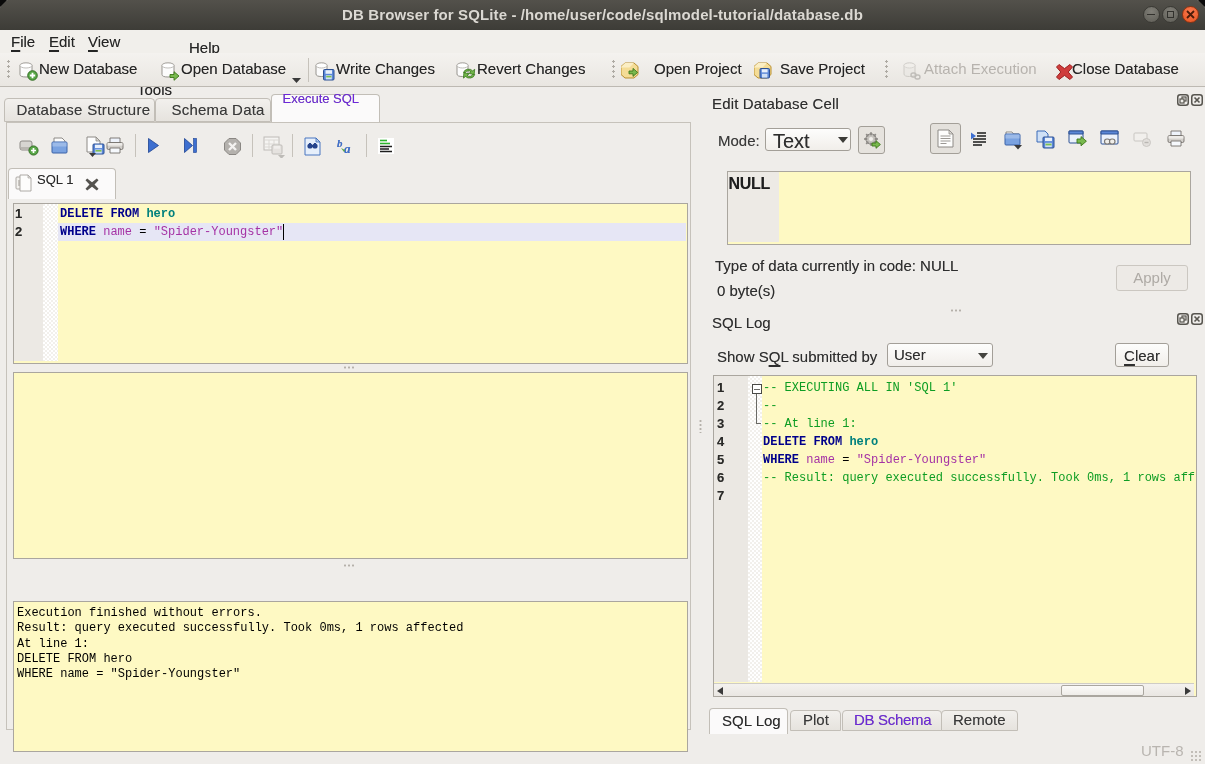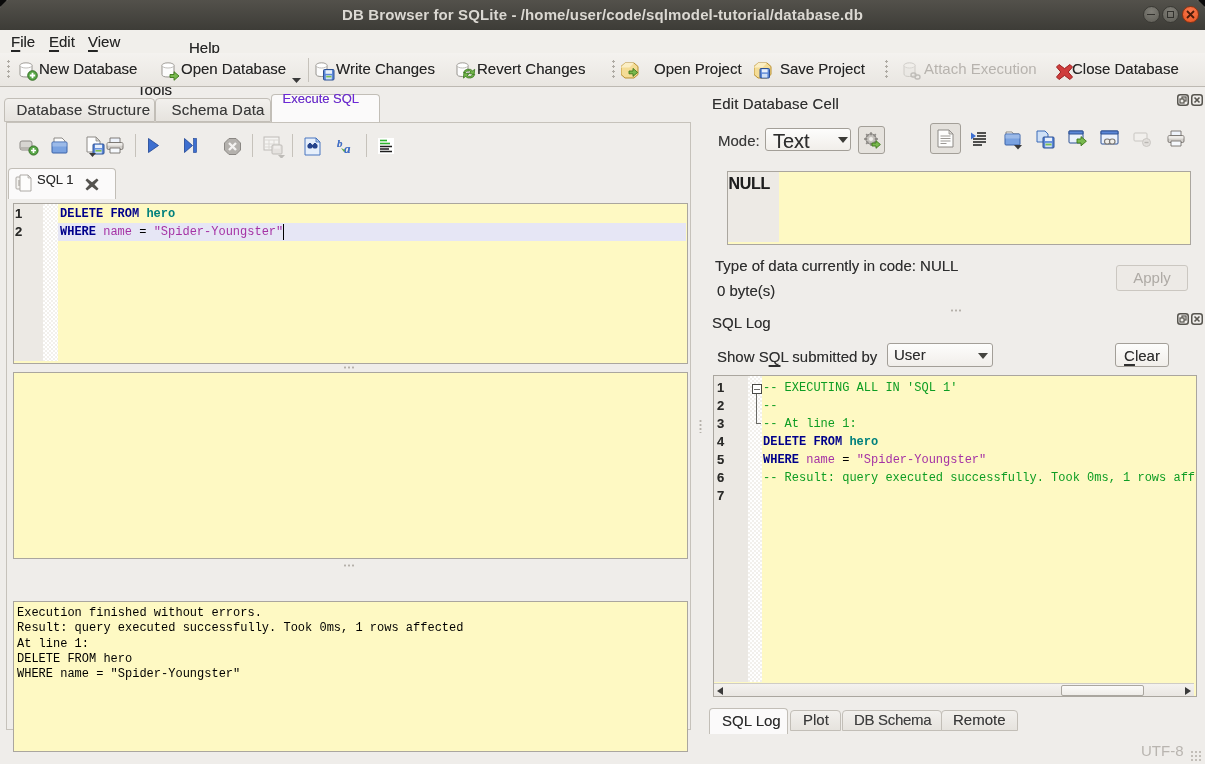"DB Schema" span.abs { color: #404040 -> #6d28d9 }
